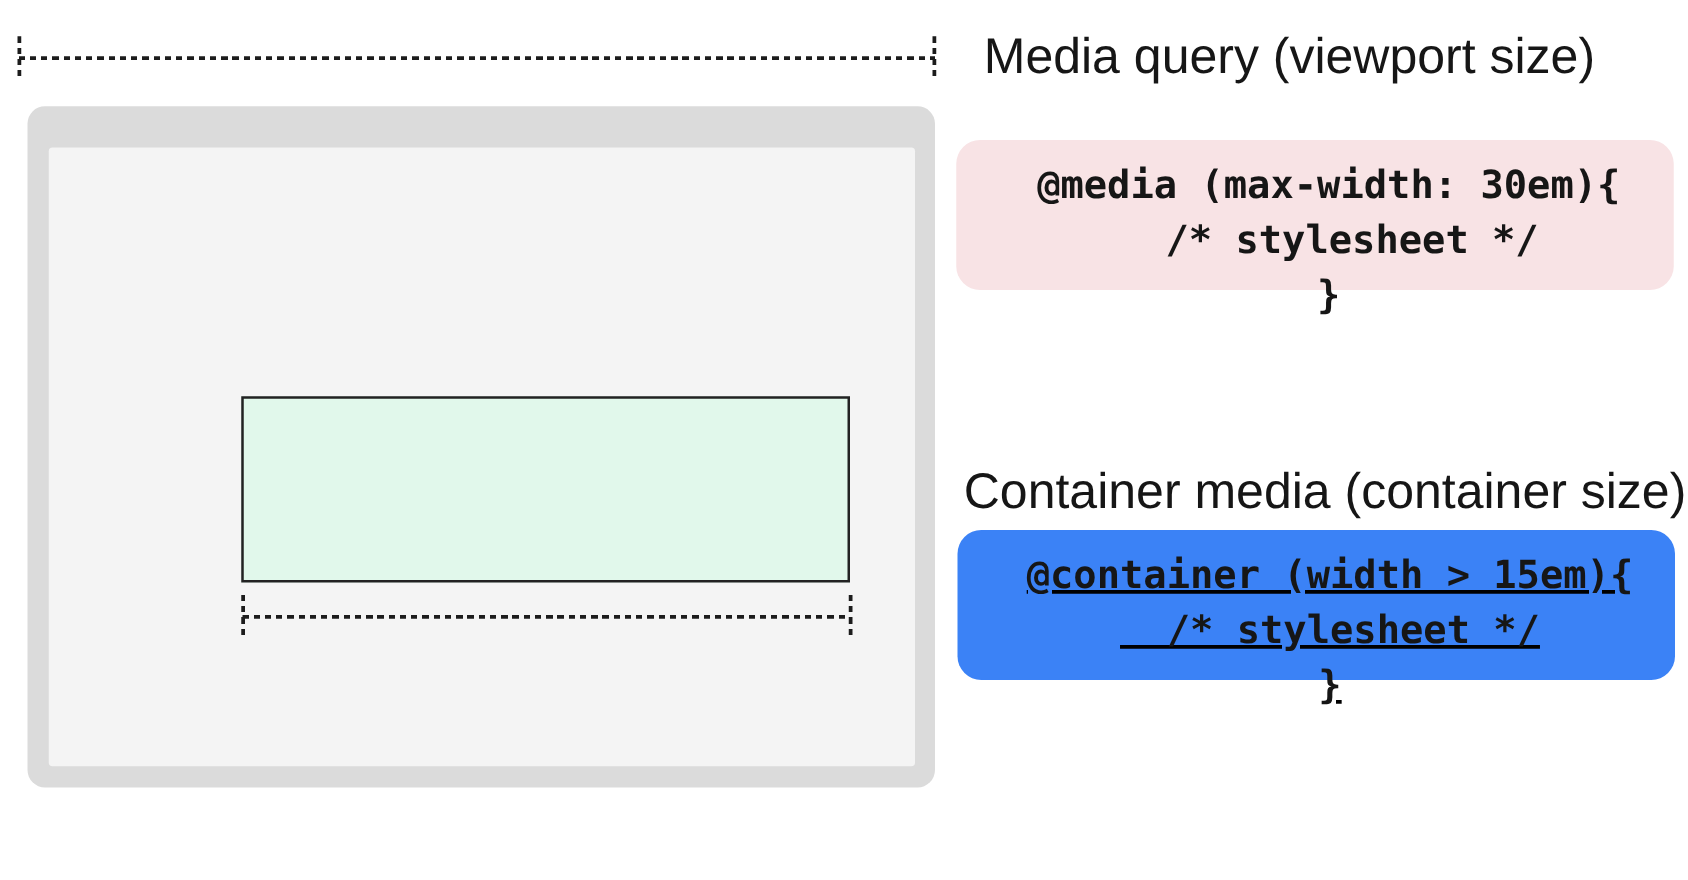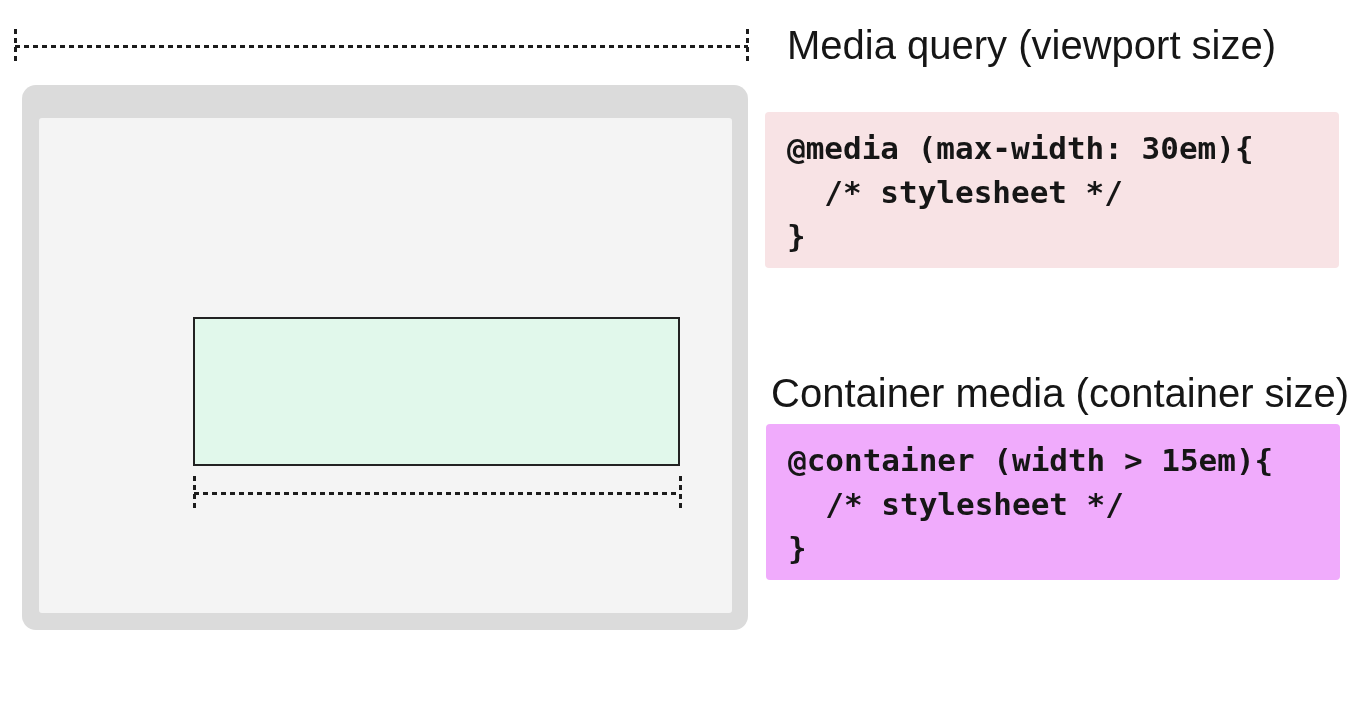"Media query (viewport size)" .canvas { text-align: none -> center }
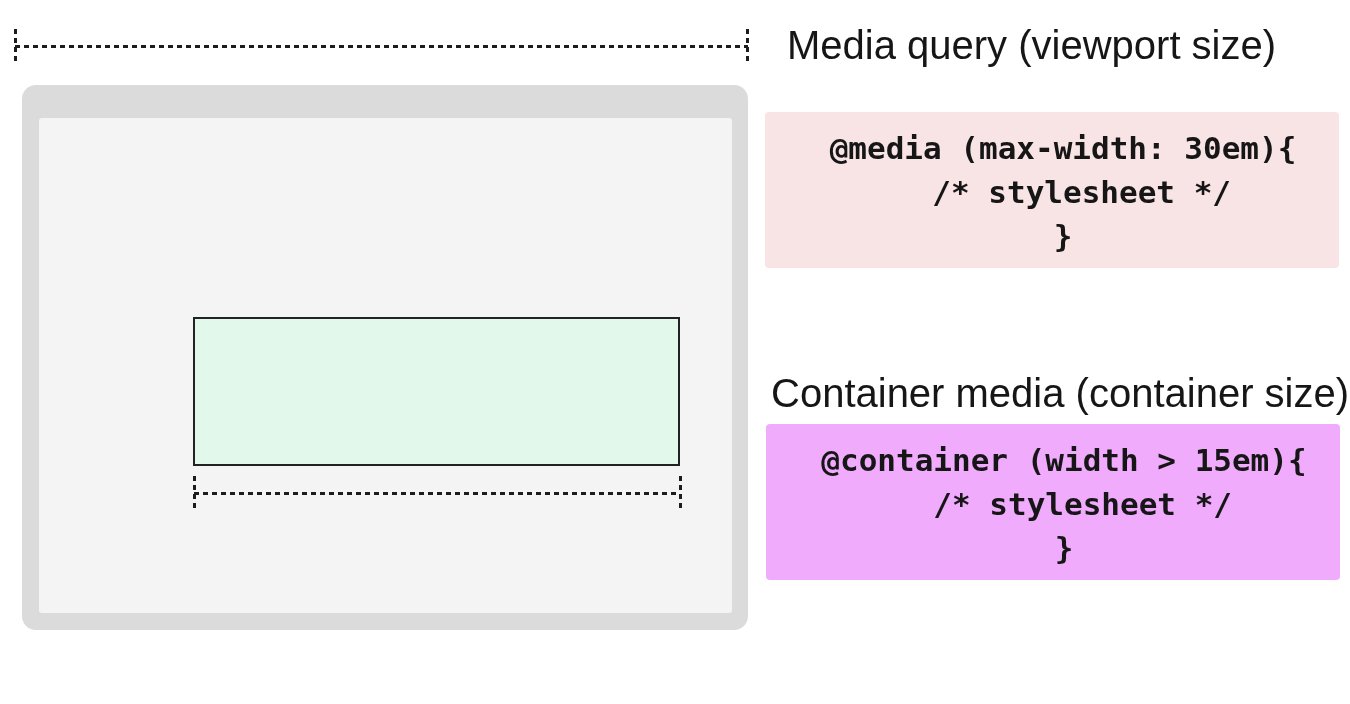"@media (max-width: 30em){" .code-block { border-radius: 4px -> 19px; height: 156px -> 120px }
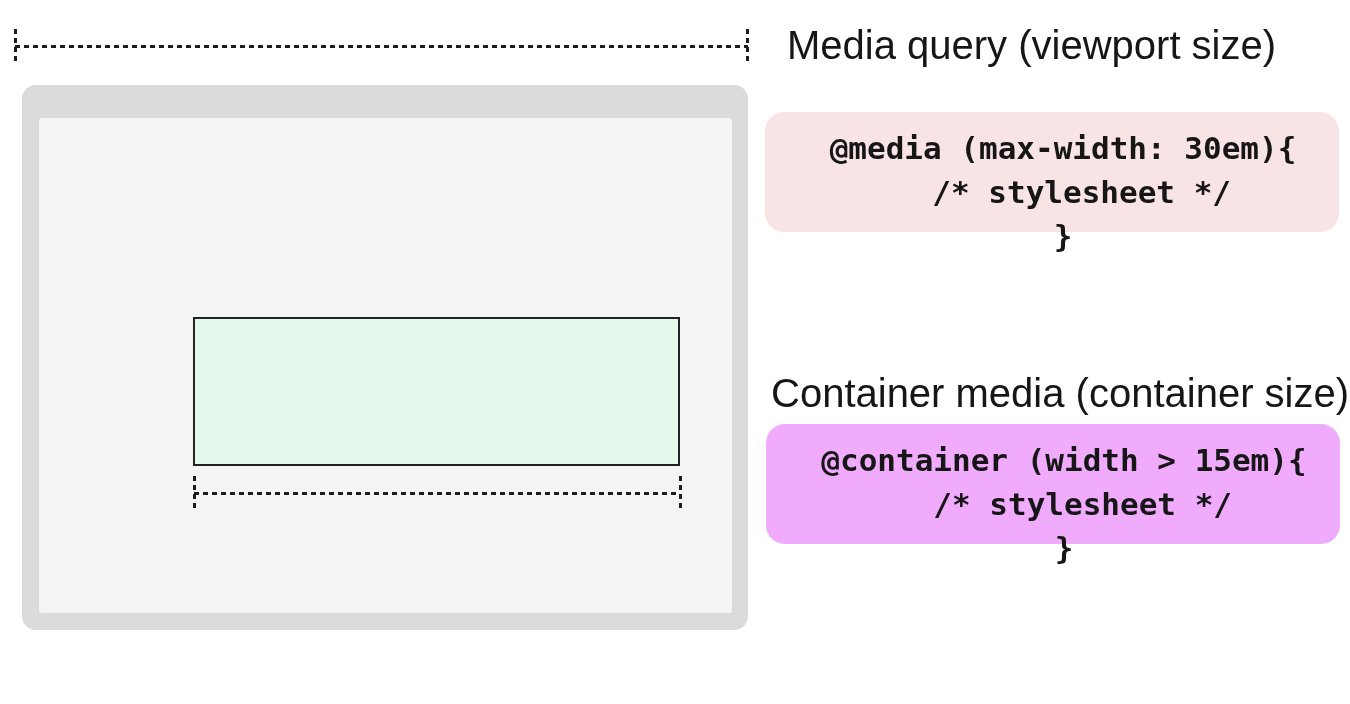"@container (width > 15em){" div.code-block { background-color: #f0abfc -> #3b82f6; text-decoration: none -> underline }
